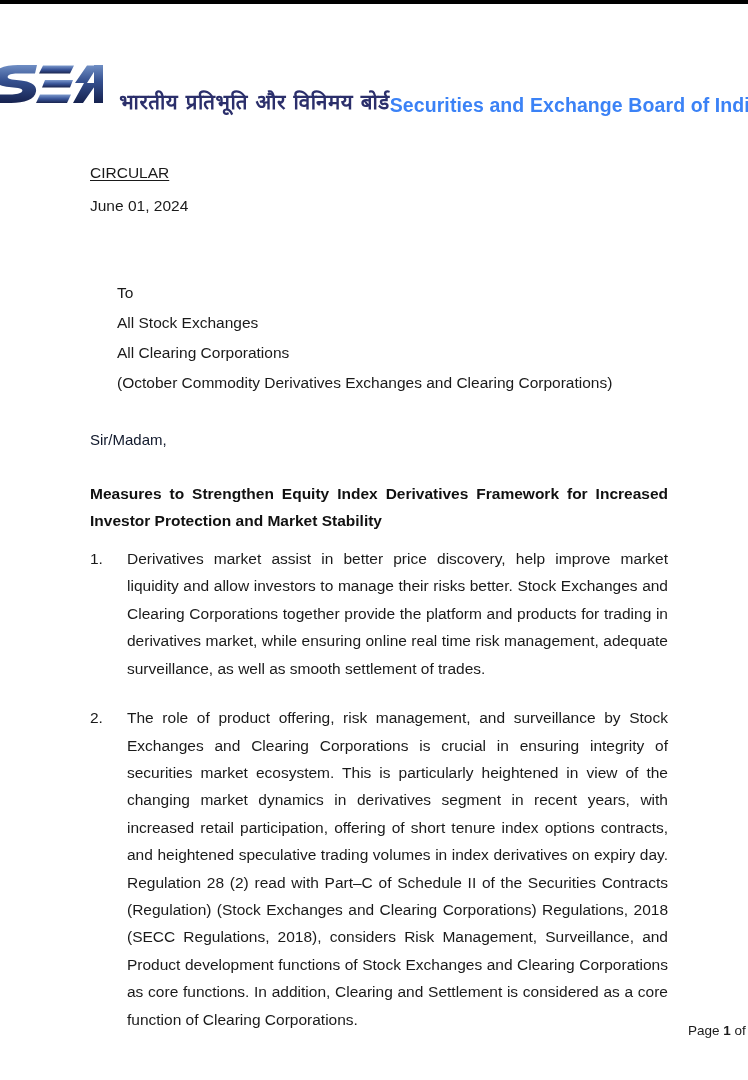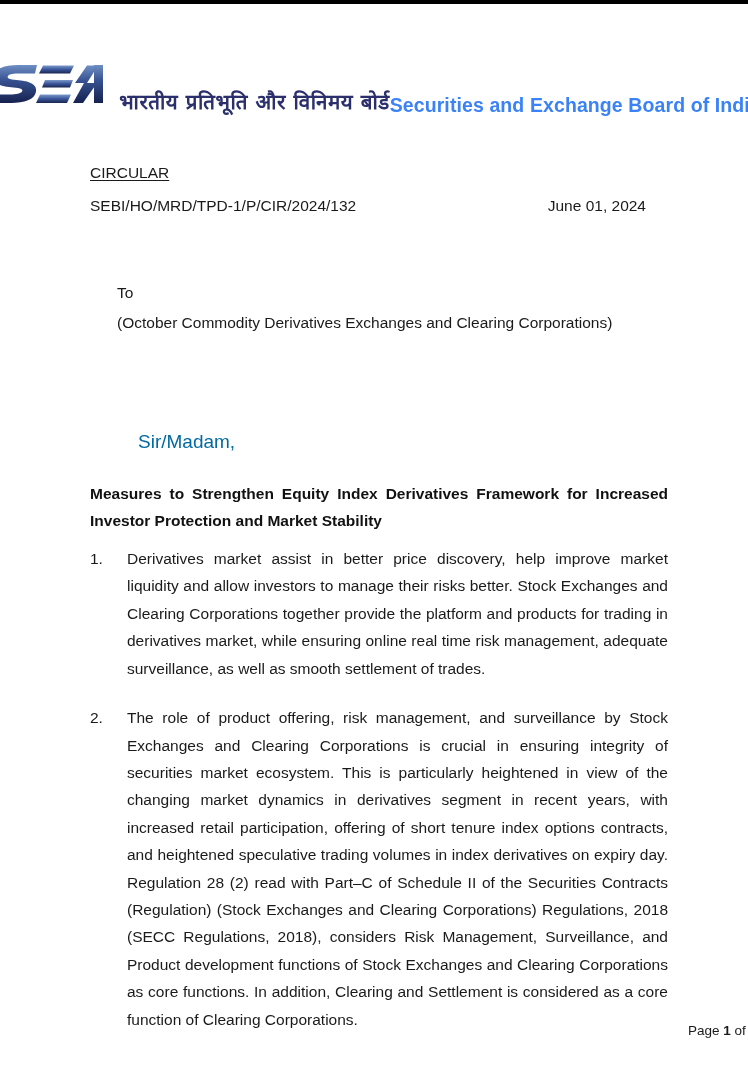"SEBI/HO/MRD/TPD-1/P/CIR/2024/132" div { html: <div>SEBI/HO/MRD/TPD-1/P/CIR/2024/132</div> -> none }
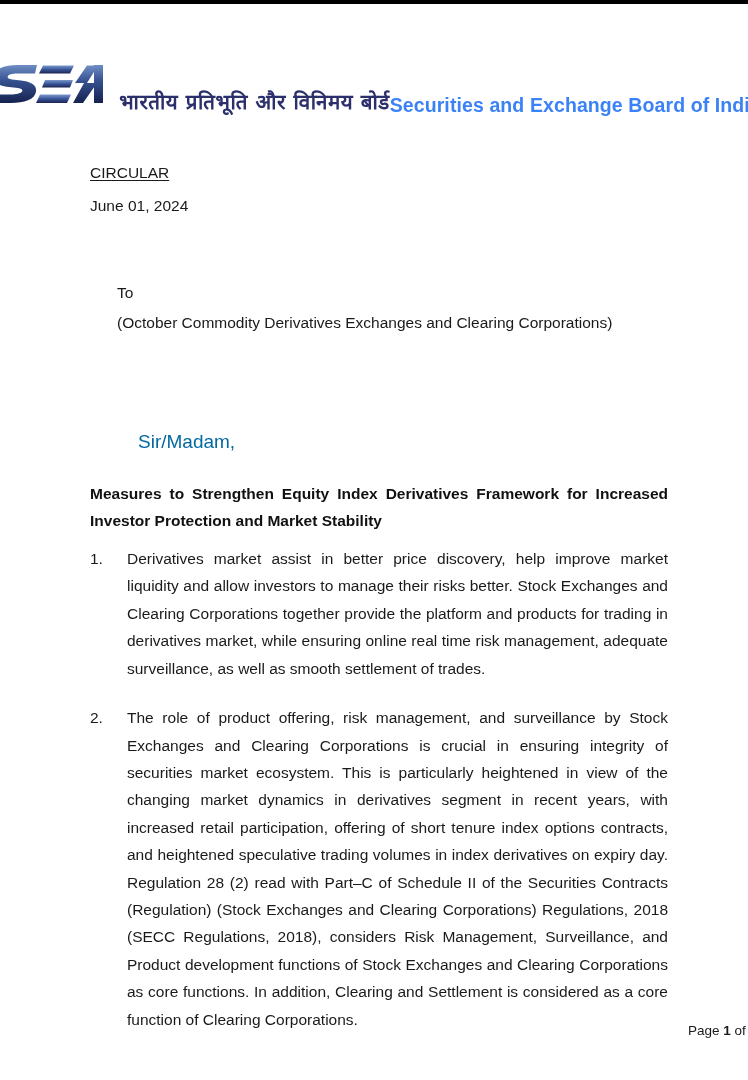"All Stock Exchanges" div { html: none -> <div>All Stock Exchanges</div> }
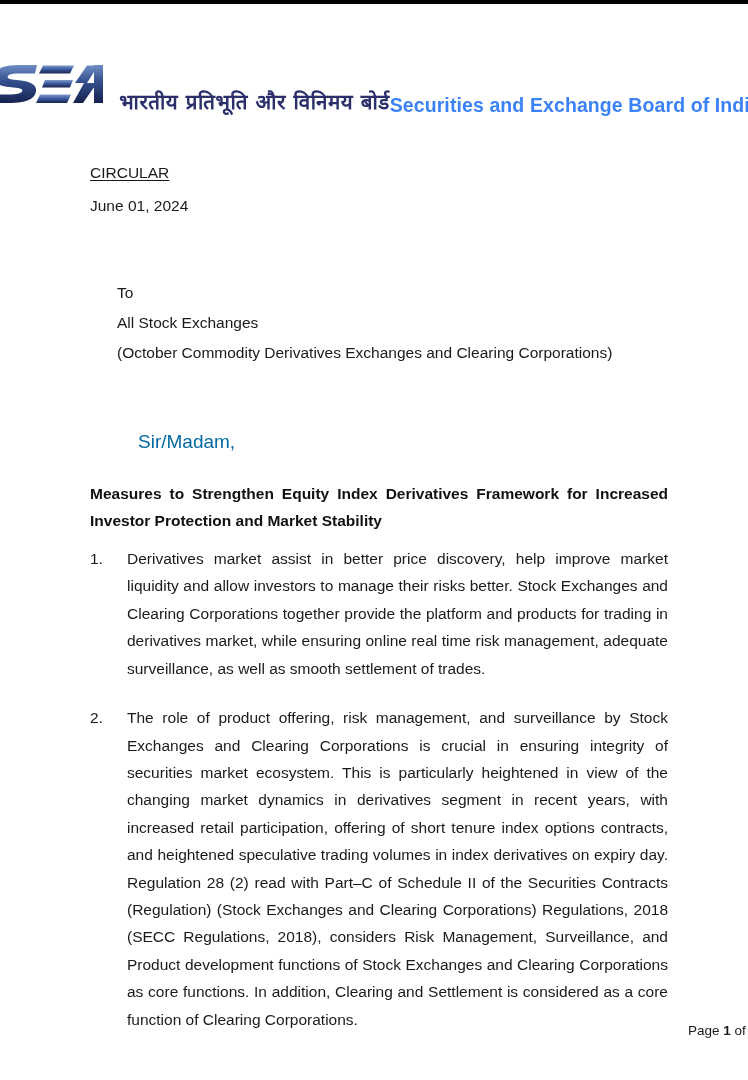"All Clearing Corporations" div { html: none -> <div>All Clearing Corporations</div> }
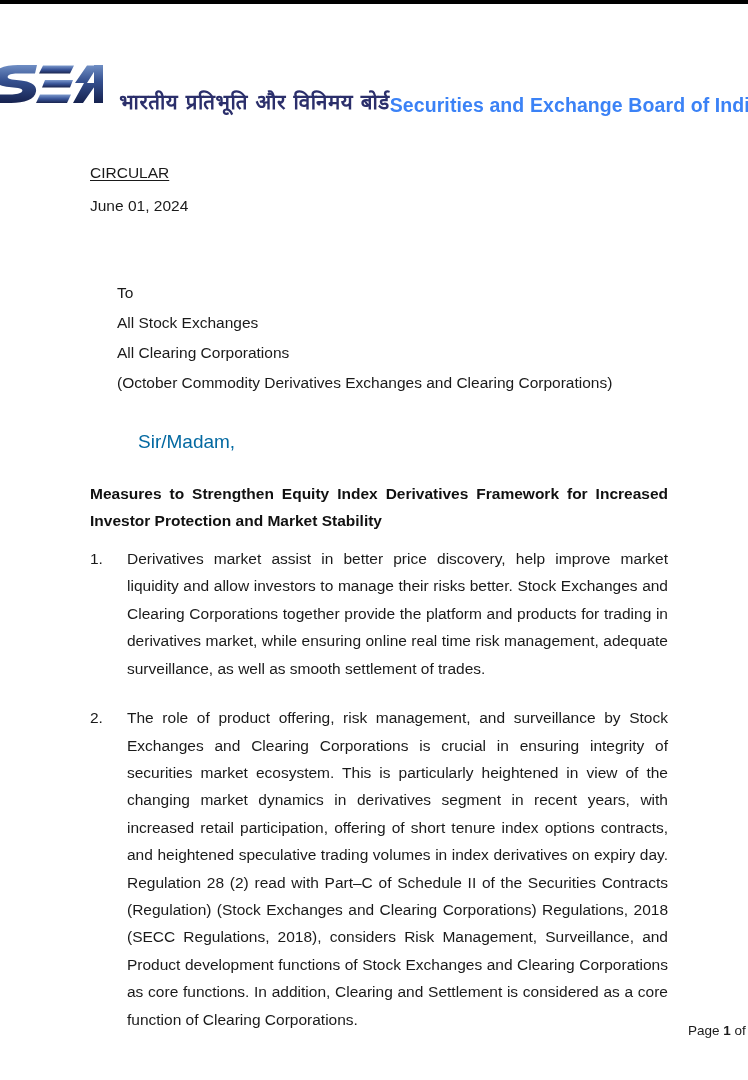"Sir/Madam," .salutation { color: #0369a1 -> #0f172a; font-size: 19px -> 15px; margin-left: 48px -> none }
